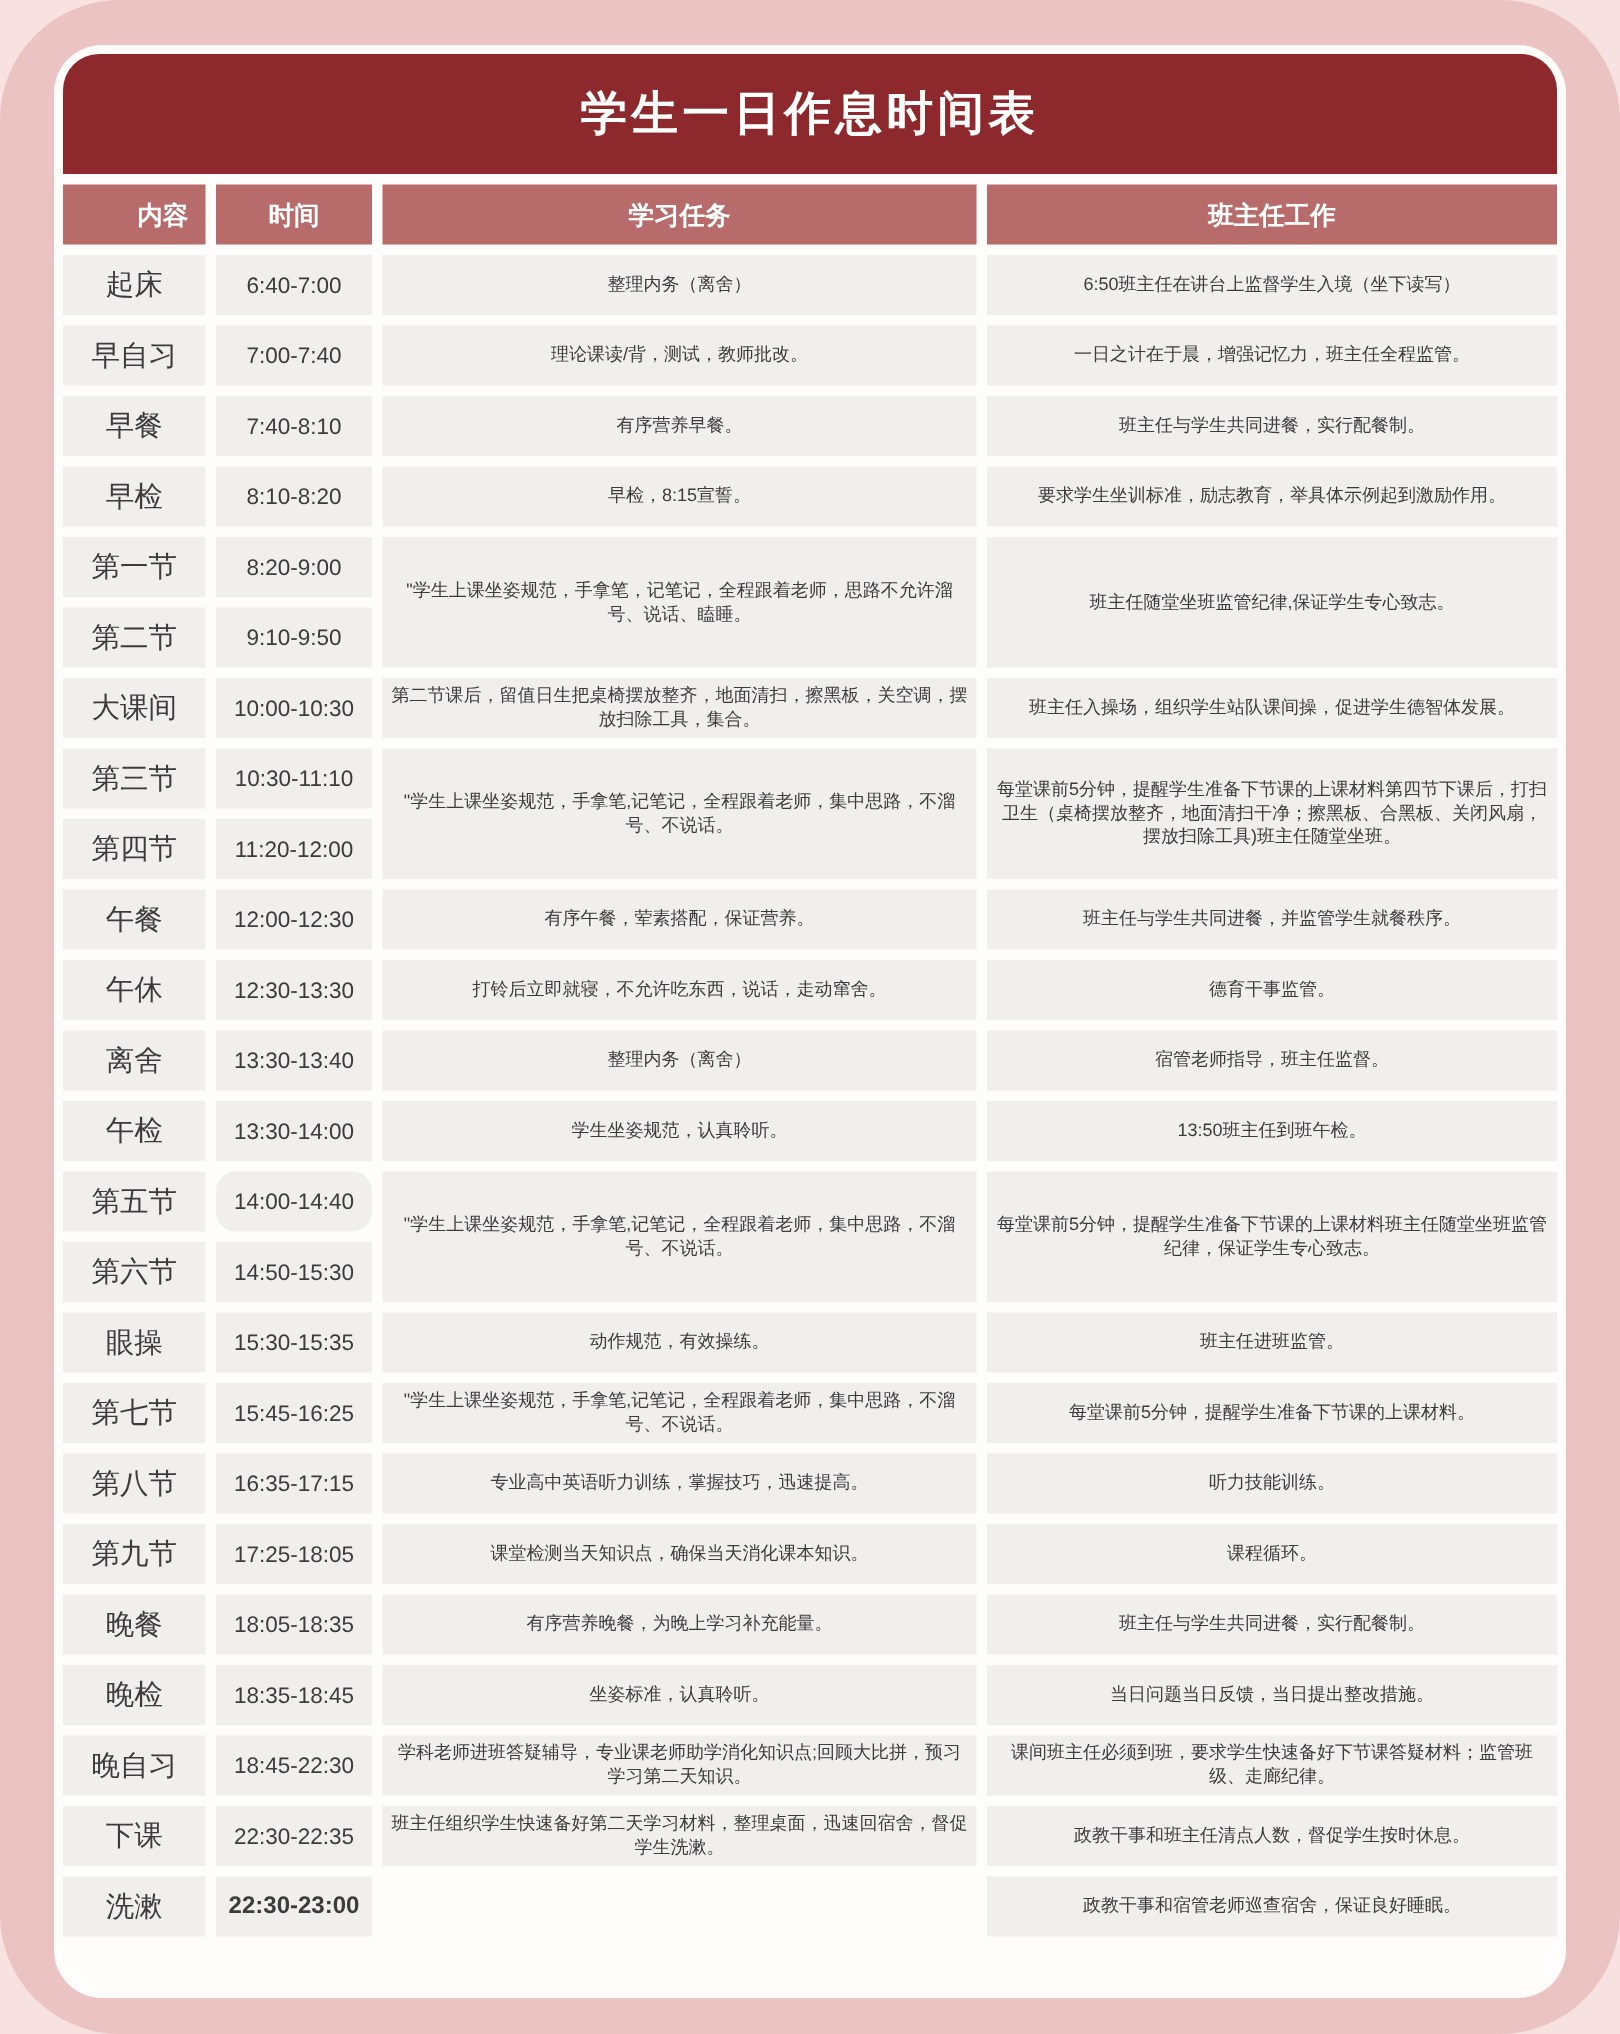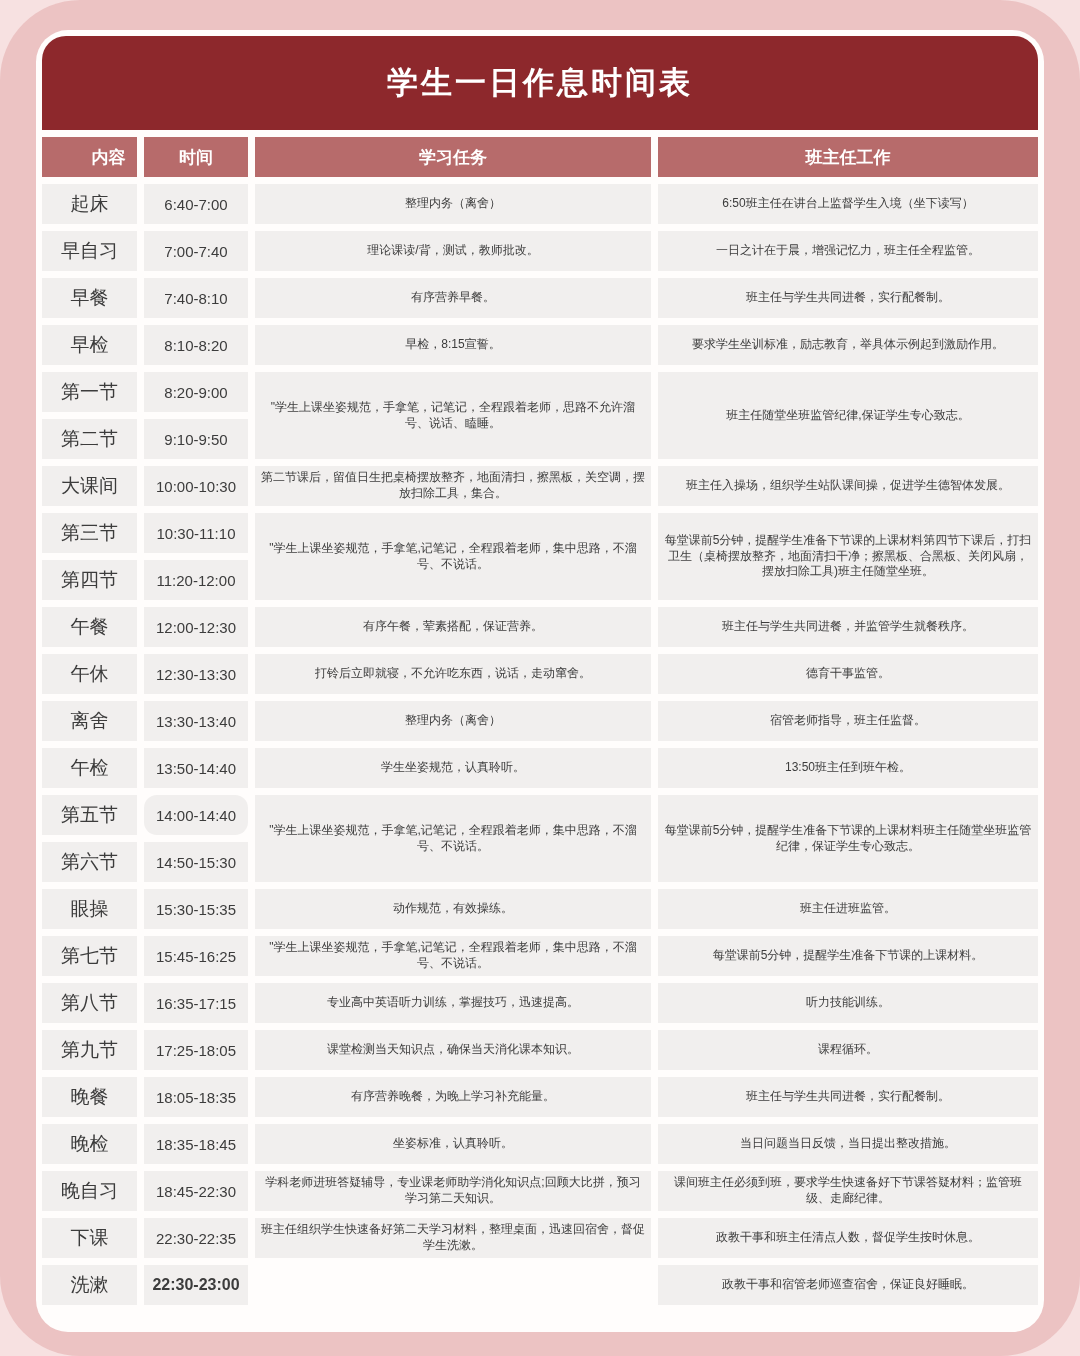"学生一日作息时间表" .title-bar { height: 94px -> 80px }
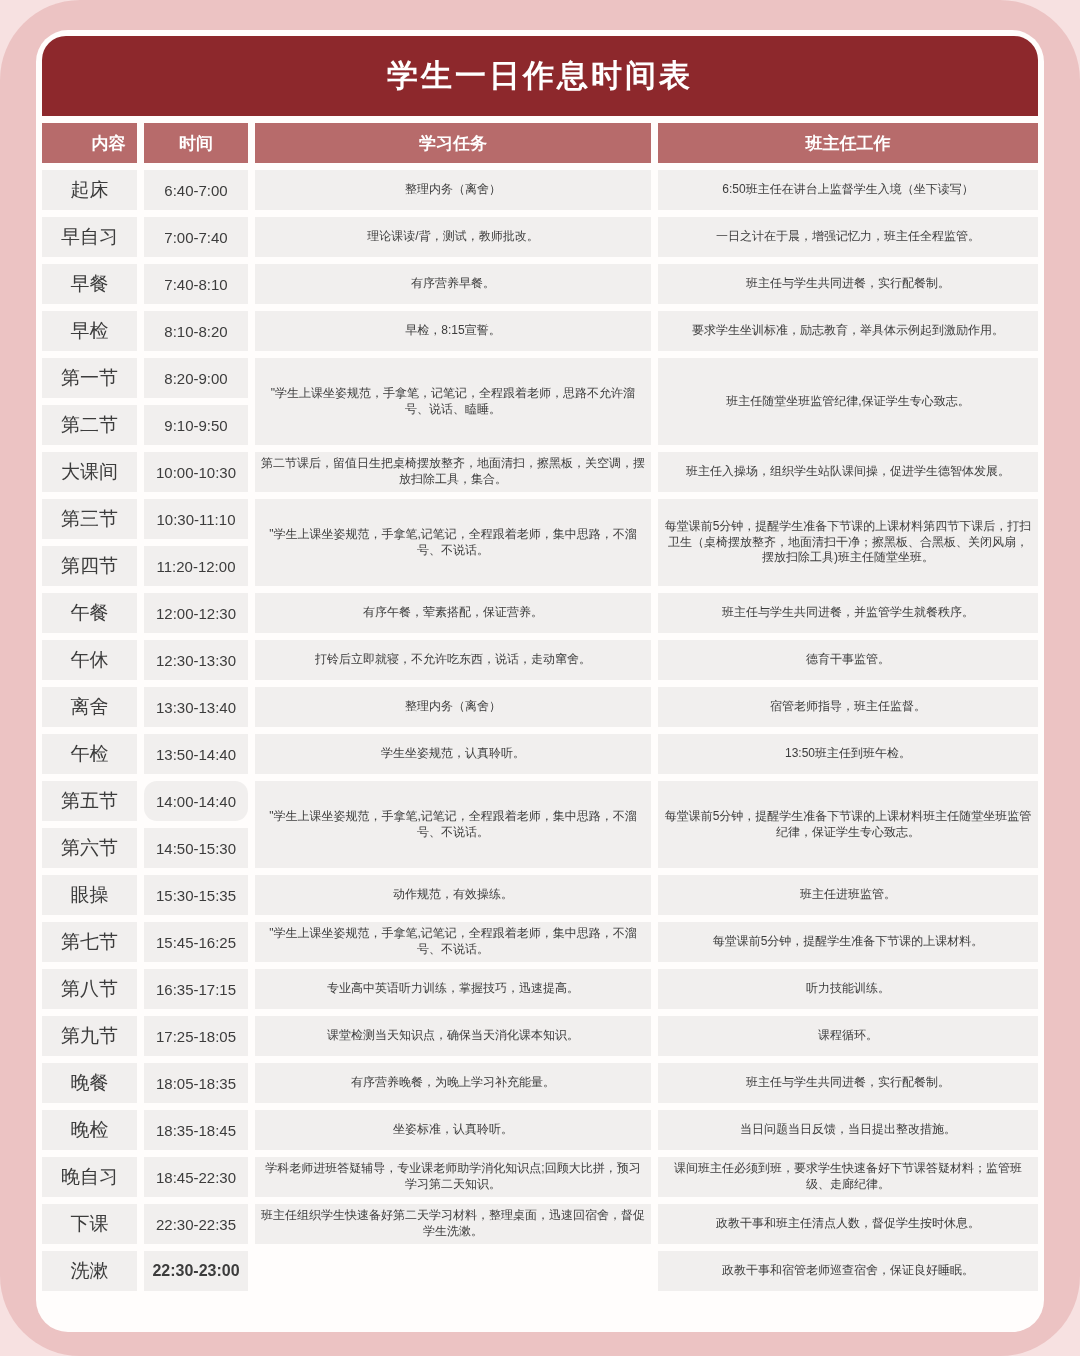"13:50-14:40" div.cell { text: 13:50-14:40 -> 13:30-14:00 }
